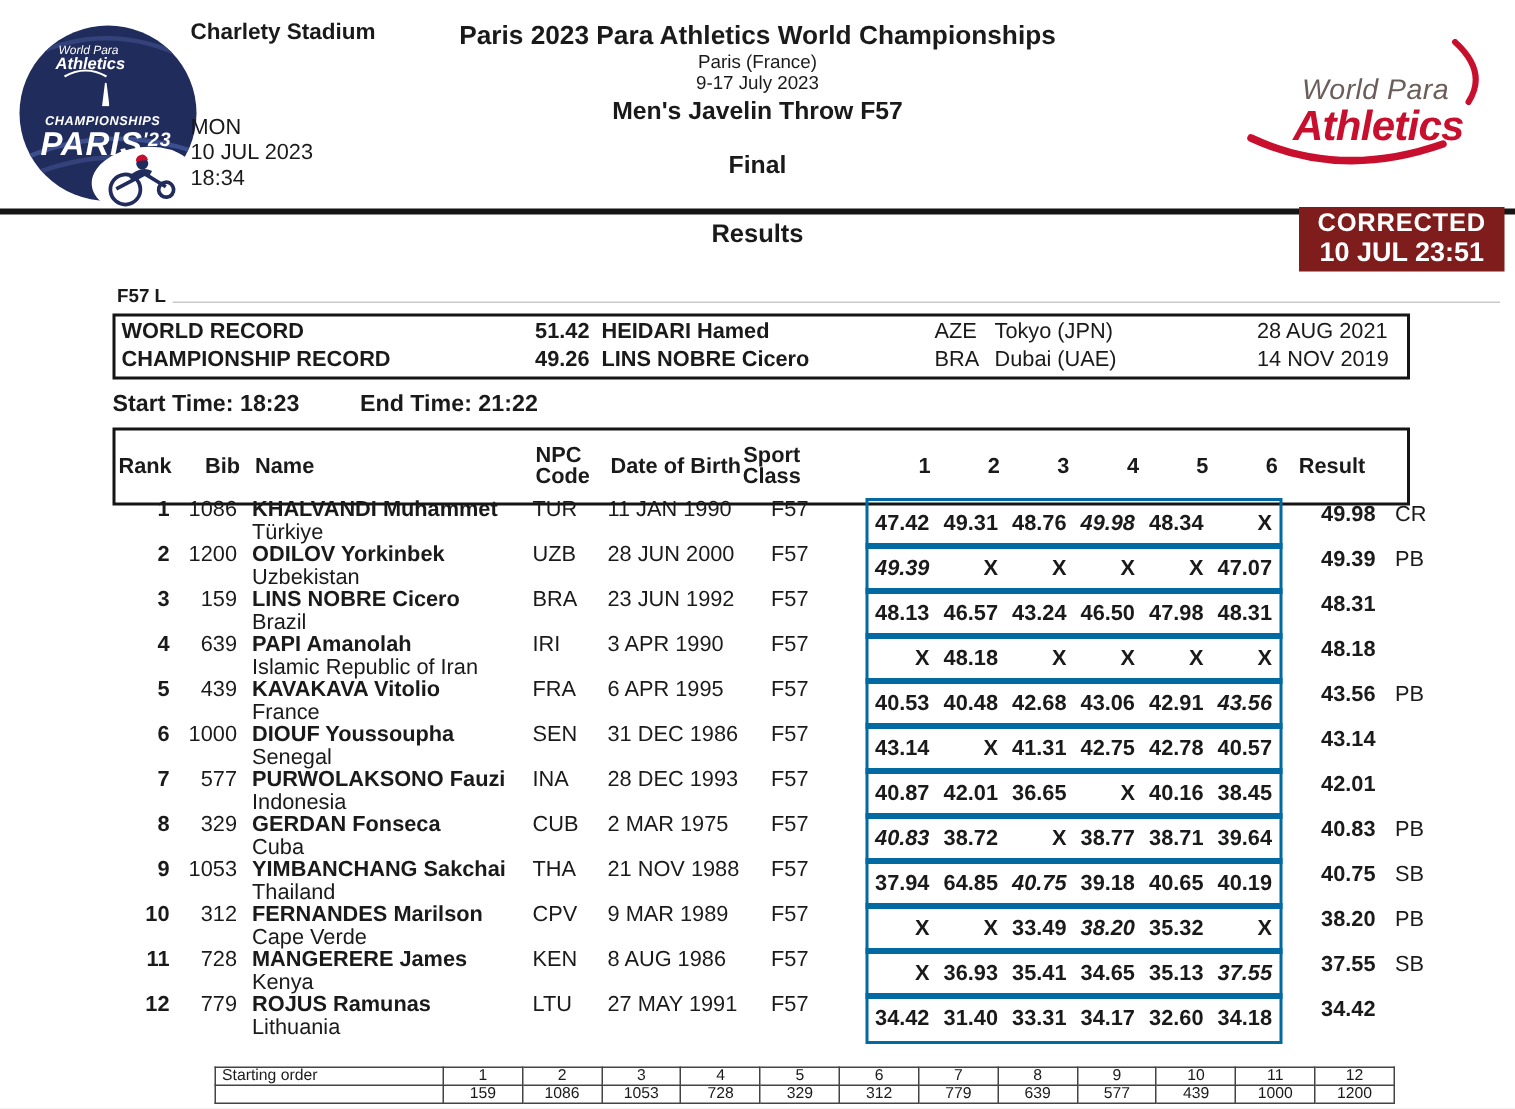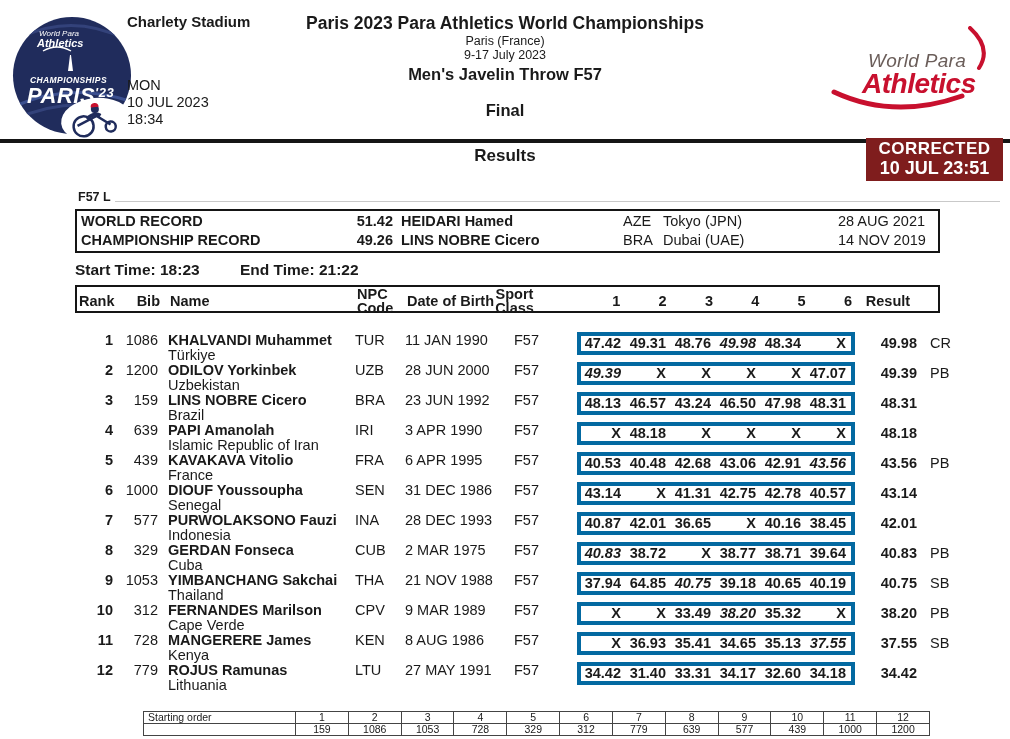"Rank" .thead { height: 28px -> 52px }
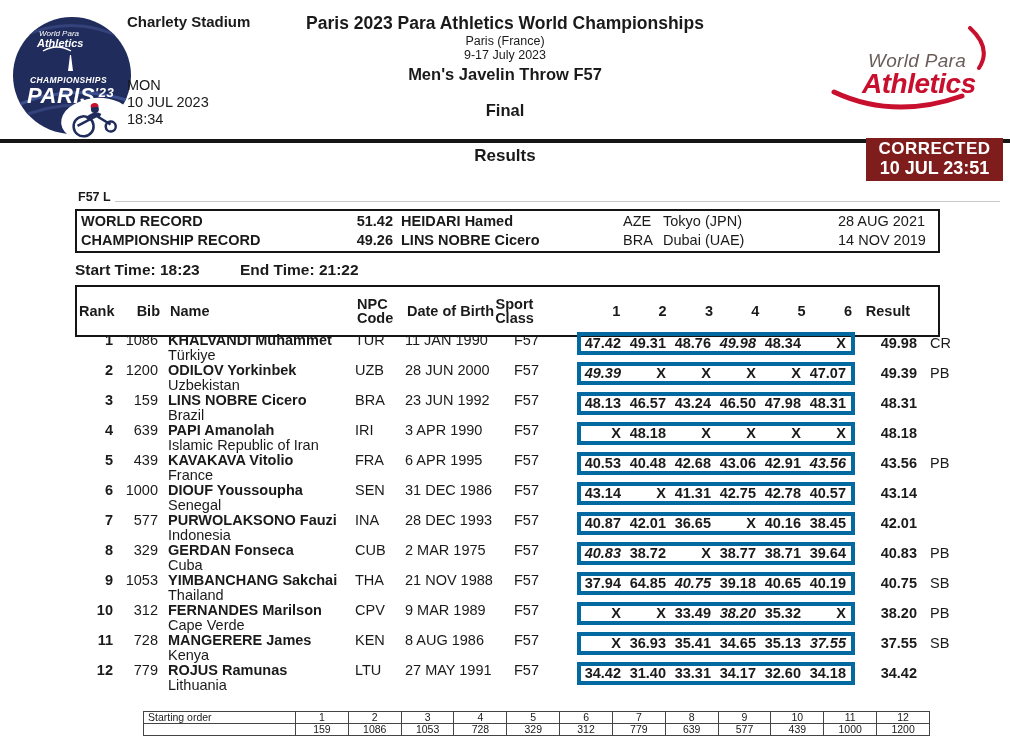"47.42" .attbox { border: 4px solid #0369a1 -> 2px solid #0369a1; height: 23px -> 34px }
